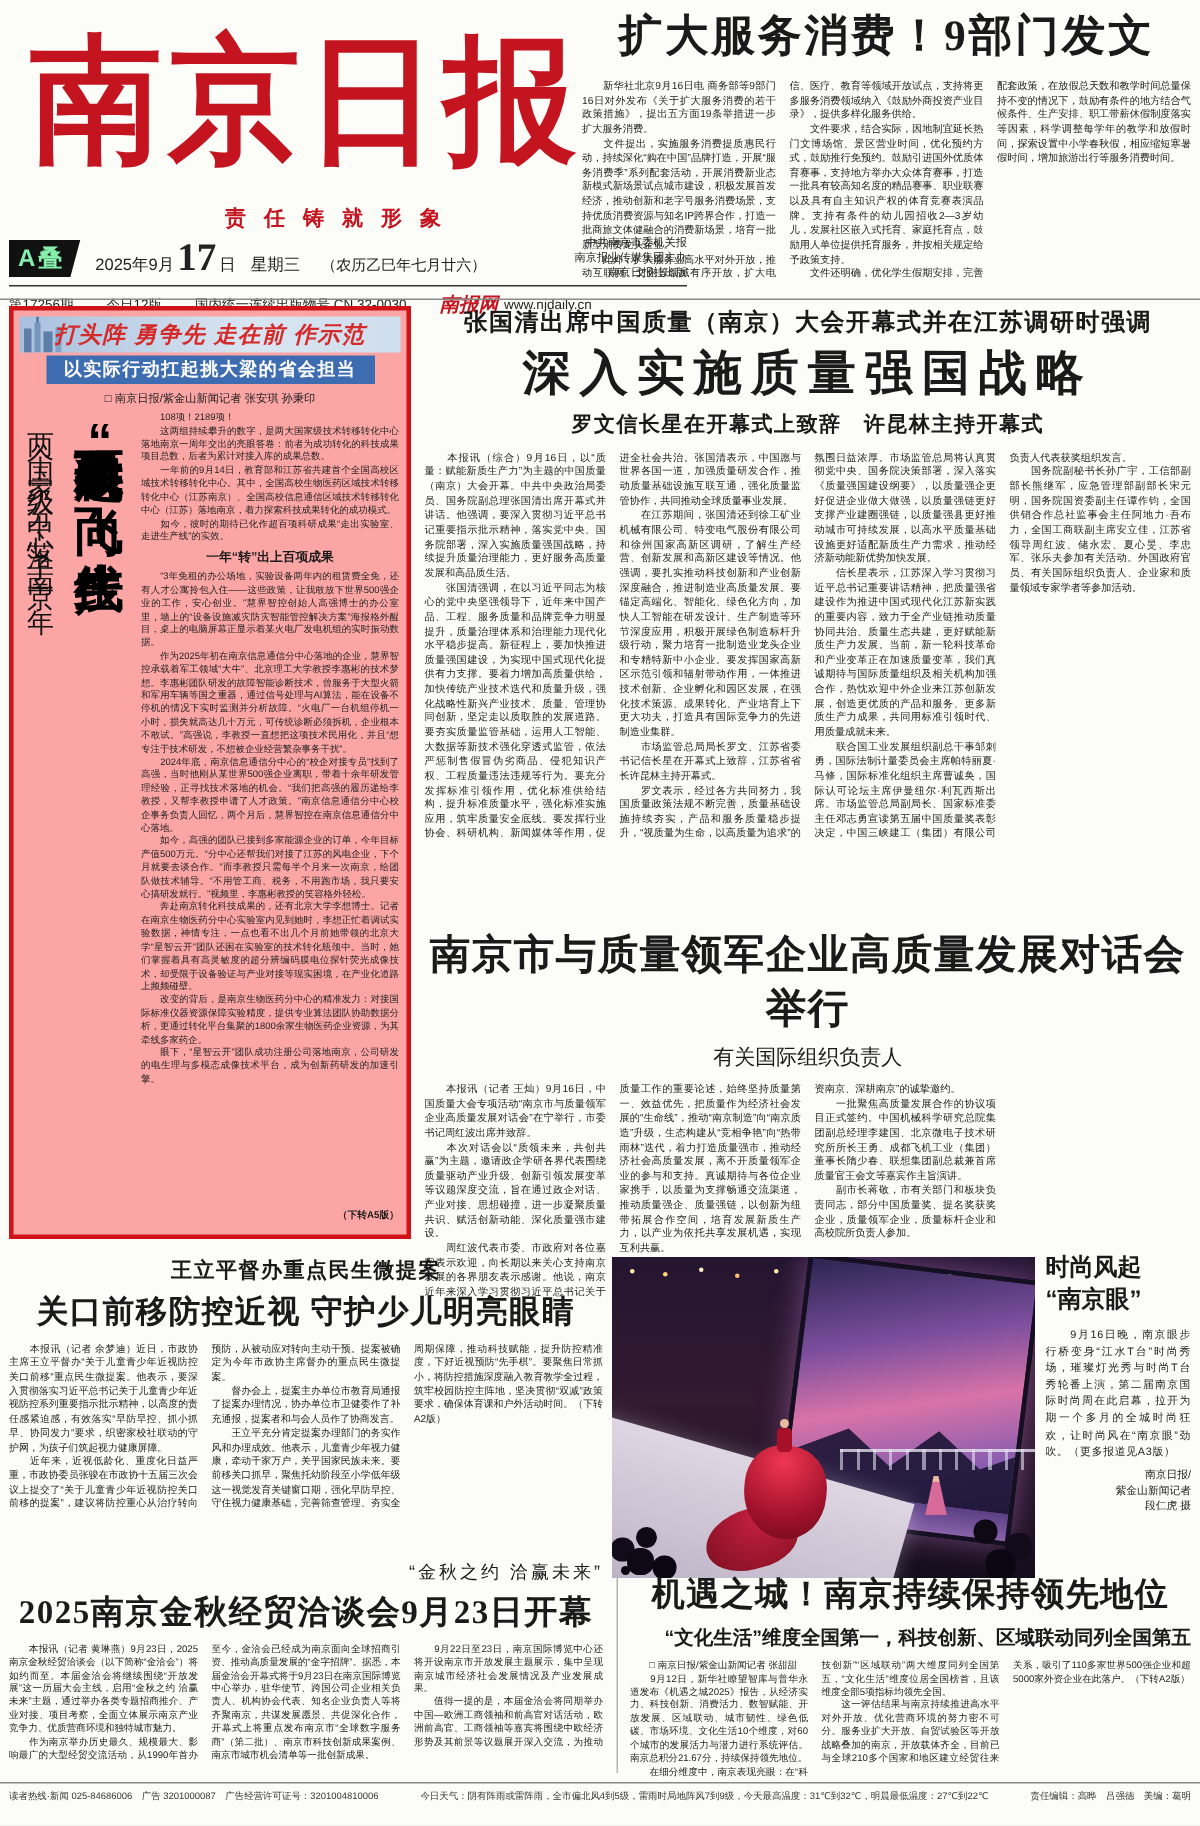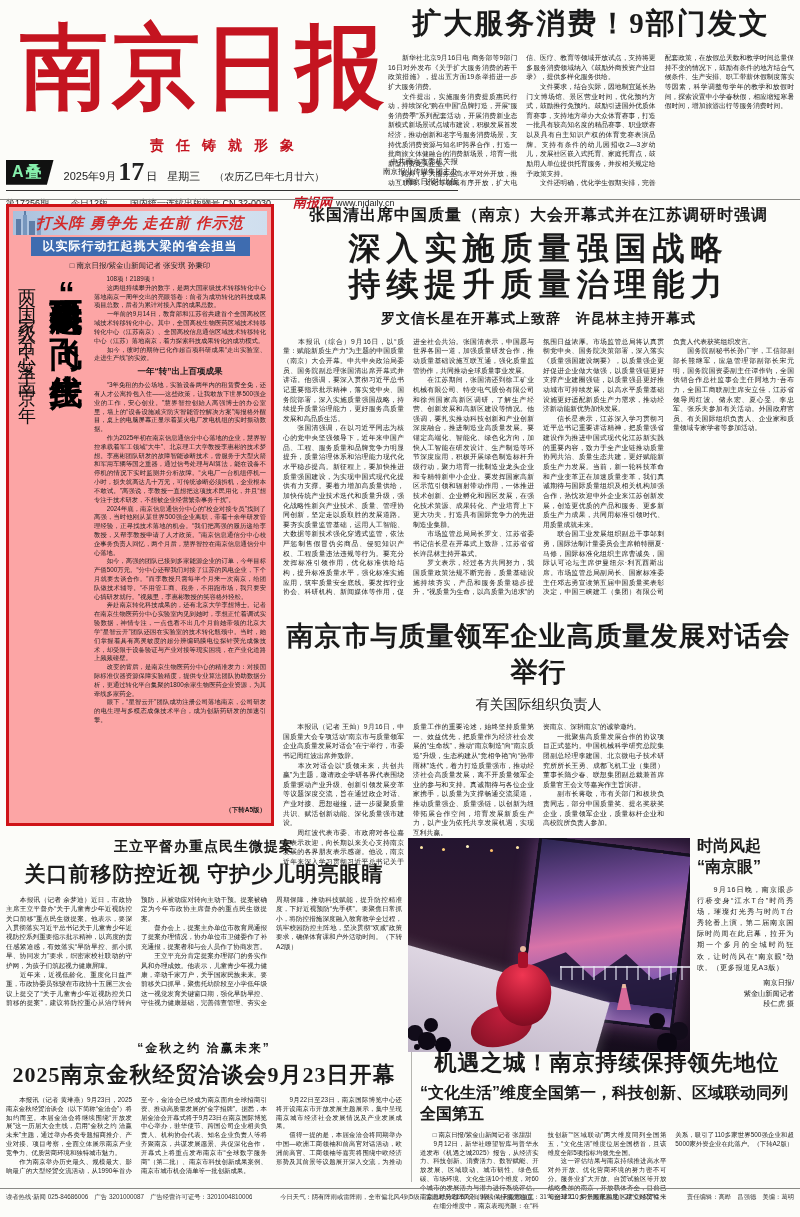"持续提升质量治理能力" div.q-head { html: <div>持续提升质量治理能力</div> -> none }
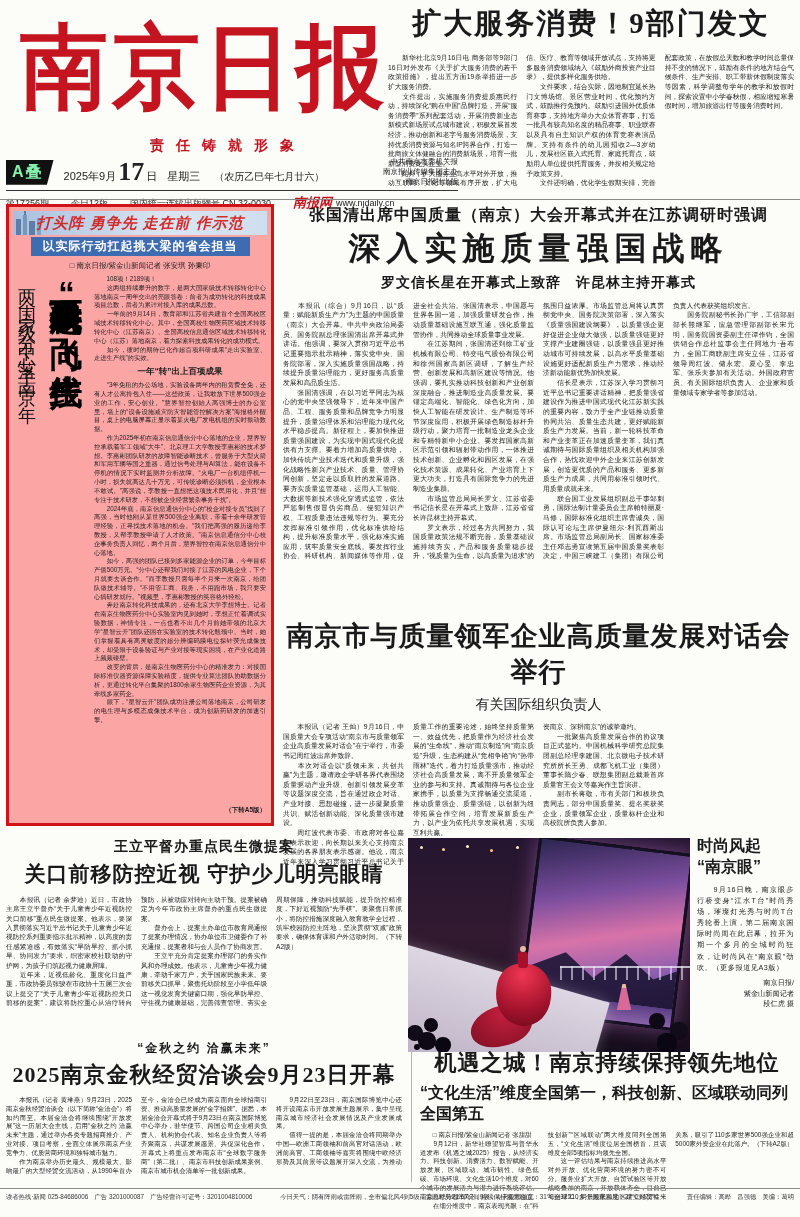"“金秋之约 洽赢未来”" .e-kicker { font-weight: bold -> normal; text-align: center -> right }
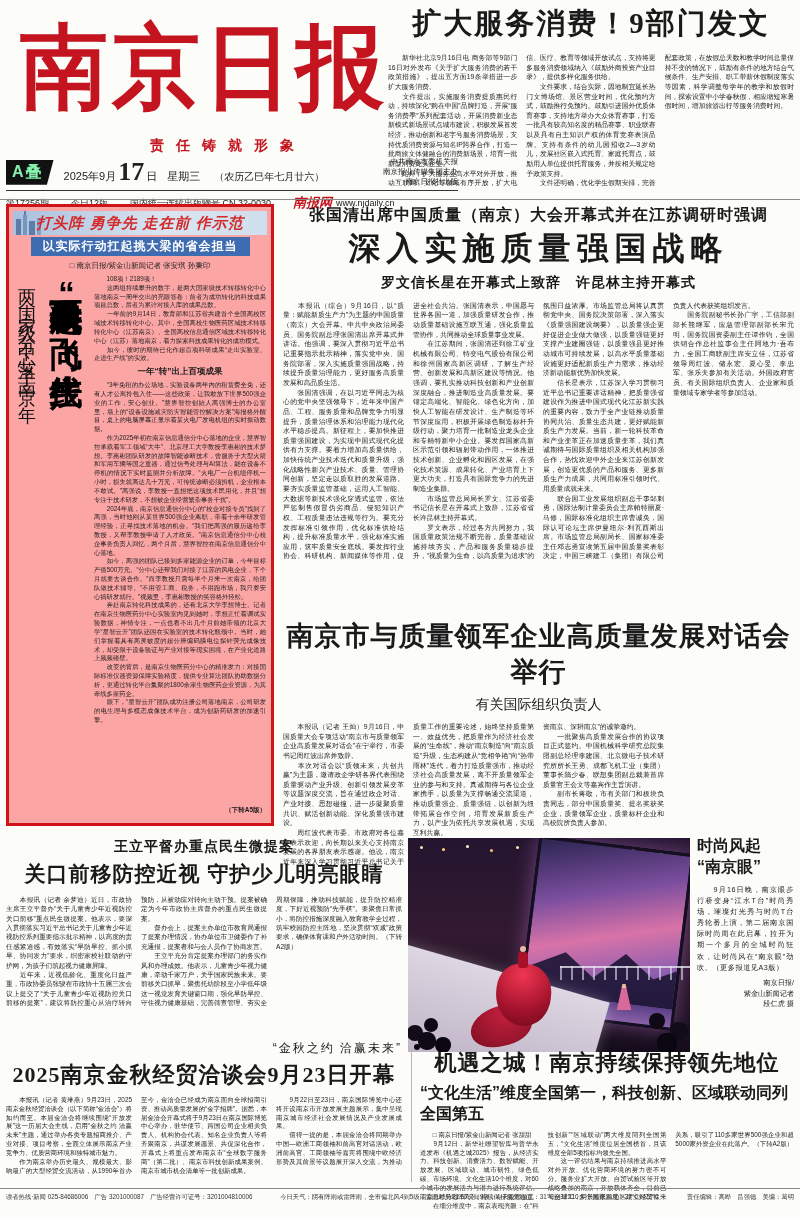"“文化生活”维度全国第一，科技创新、区域联动同列全国第五" .o-sub { font-size: 16px -> 13px; text-align: left -> right }
